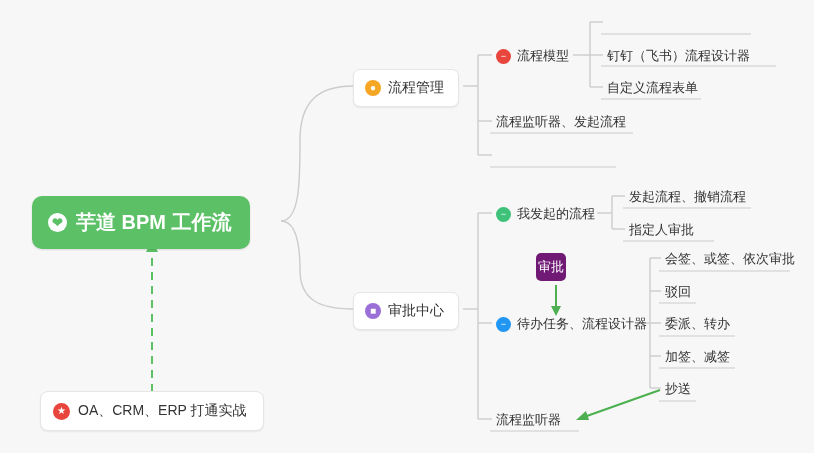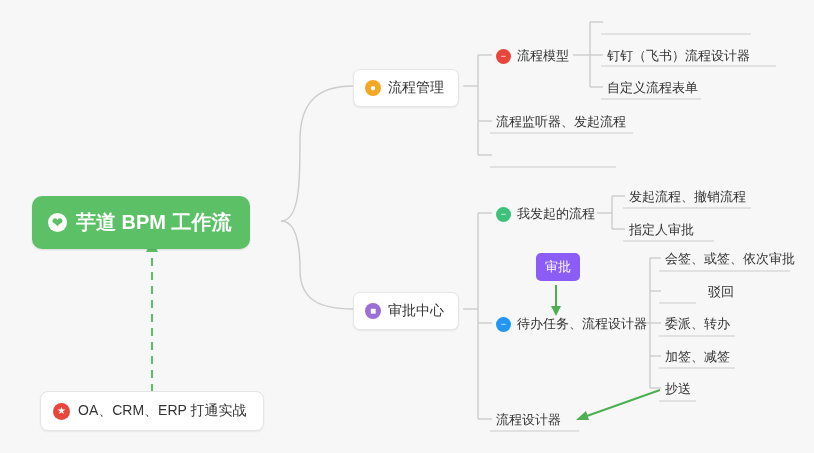"审批" .green-tag { background: #8b5cf6 -> #701a75; padding: 5px 9px -> 5px 2px }
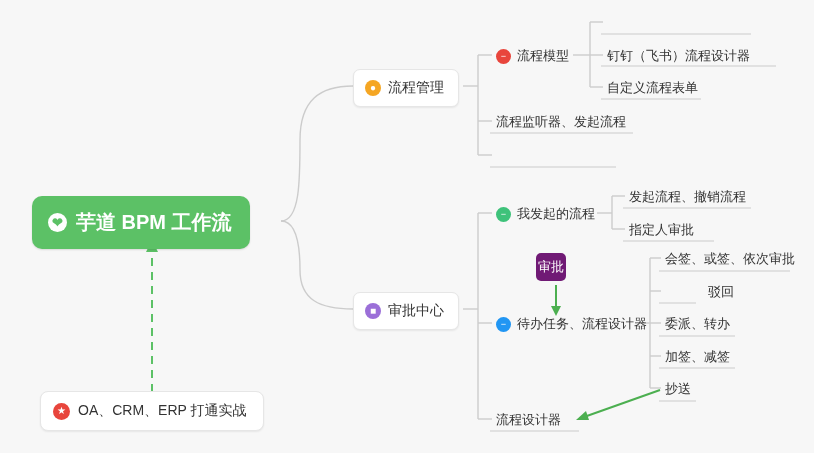"驳回" div.node { margin-left: 43px -> none }
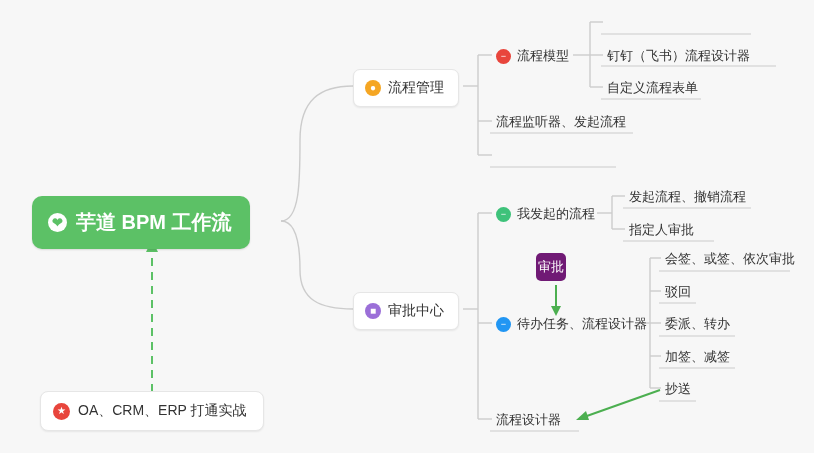"流程设计器" span { text: 设计 -> 监听 }
